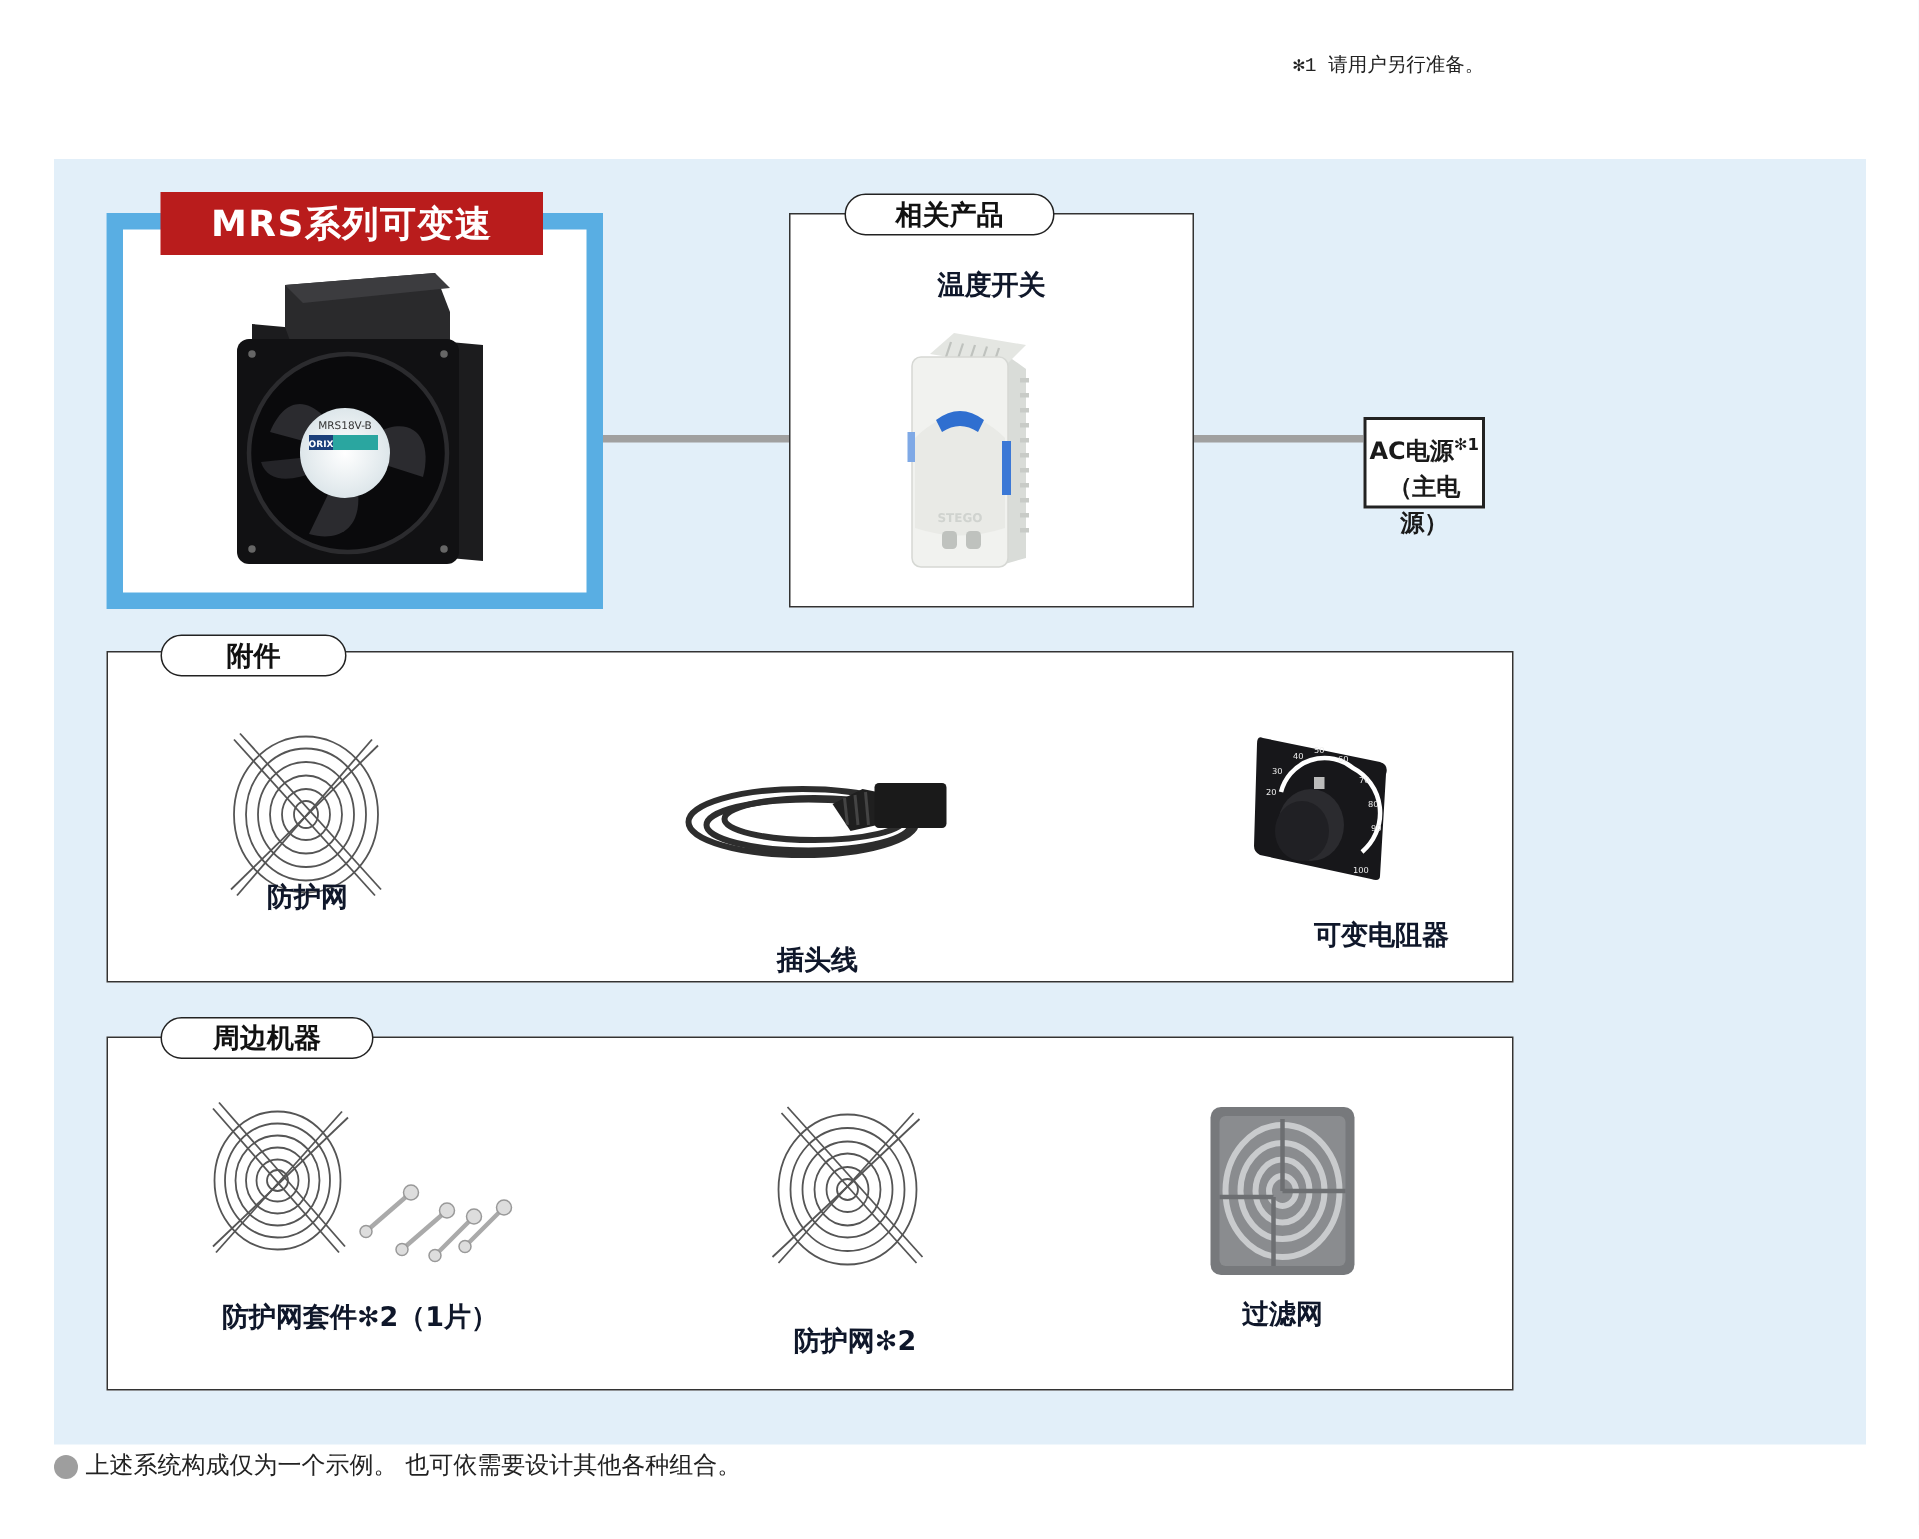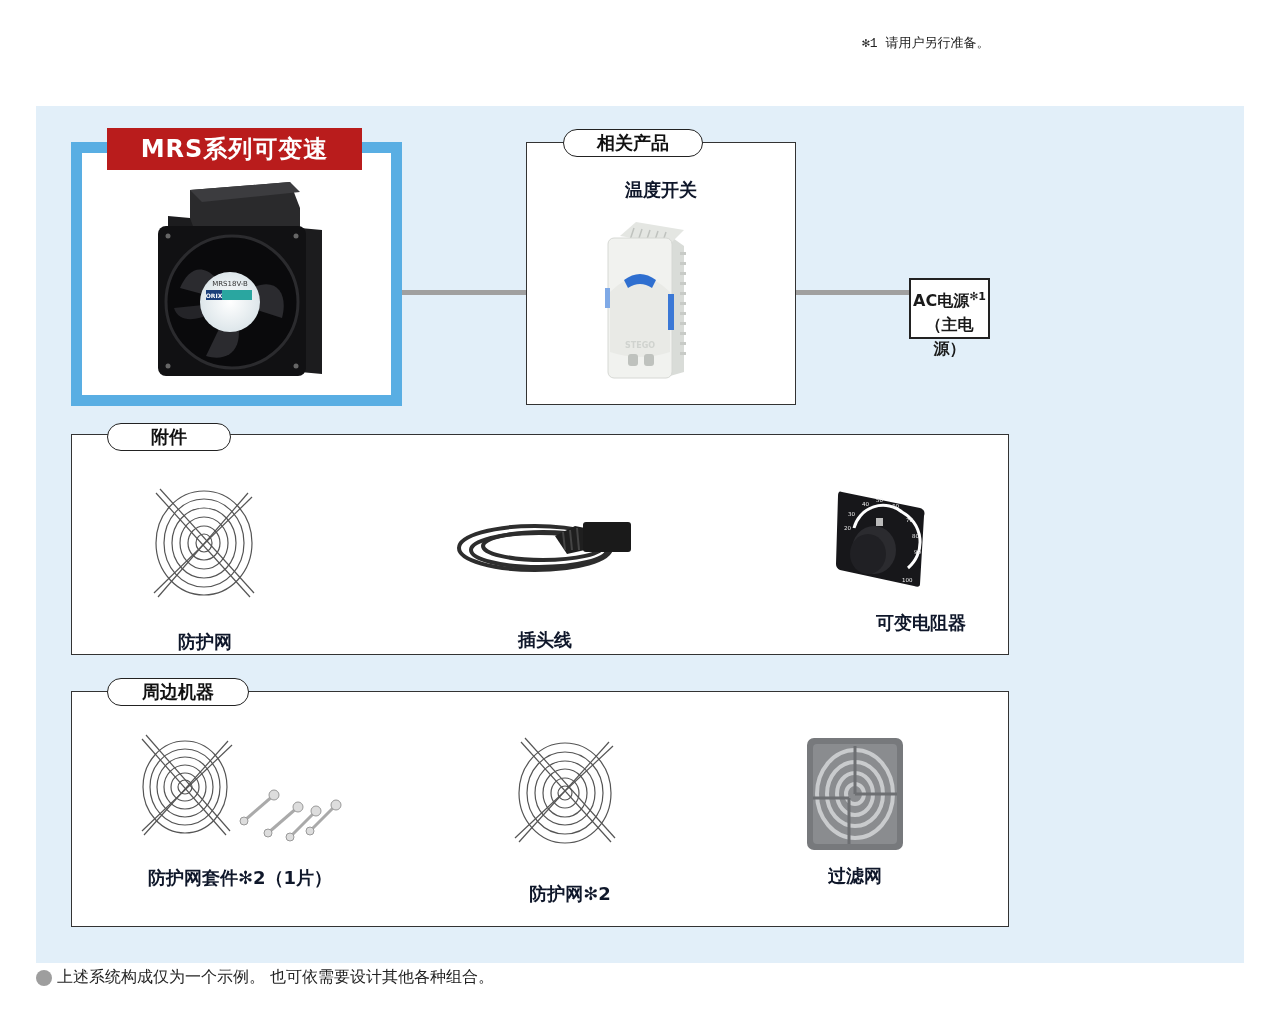"防护网" div.item-label { margin-top: 44px -> none }
